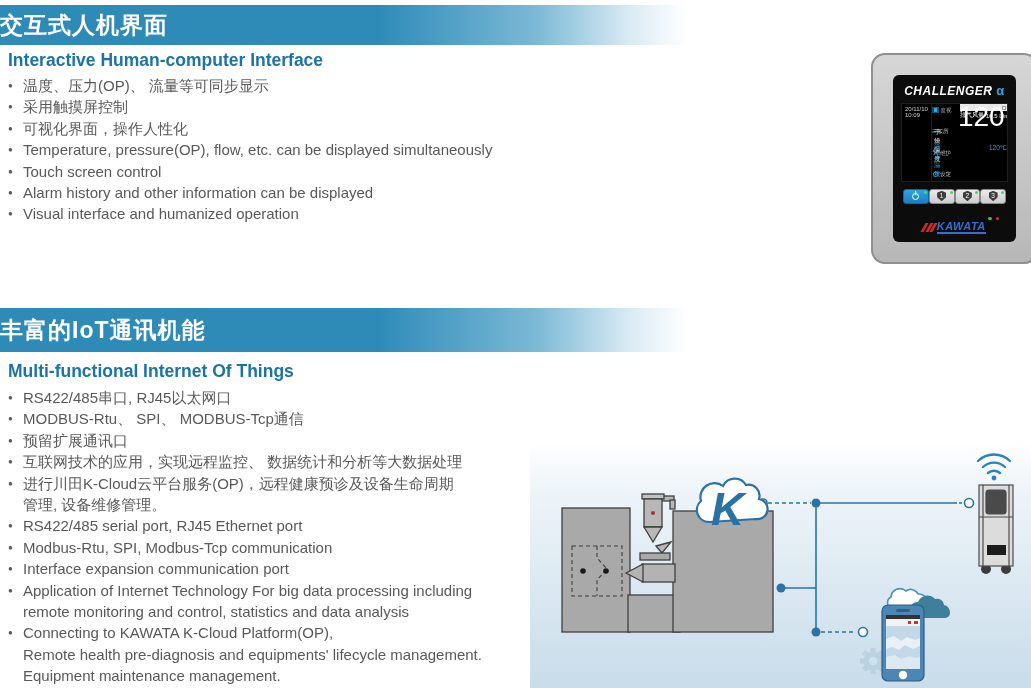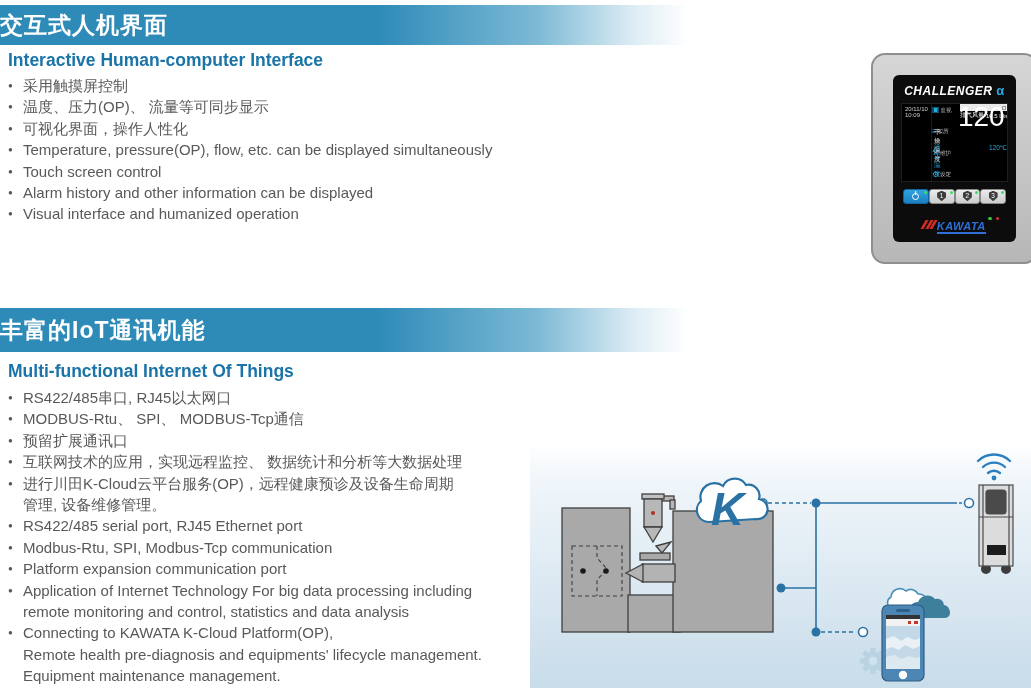"采用触摸屏控制" li { order: before "温度、压力(OP)、 流量等可同步显示" -> after "温度、压力(OP)、 流量等可同步显示" }
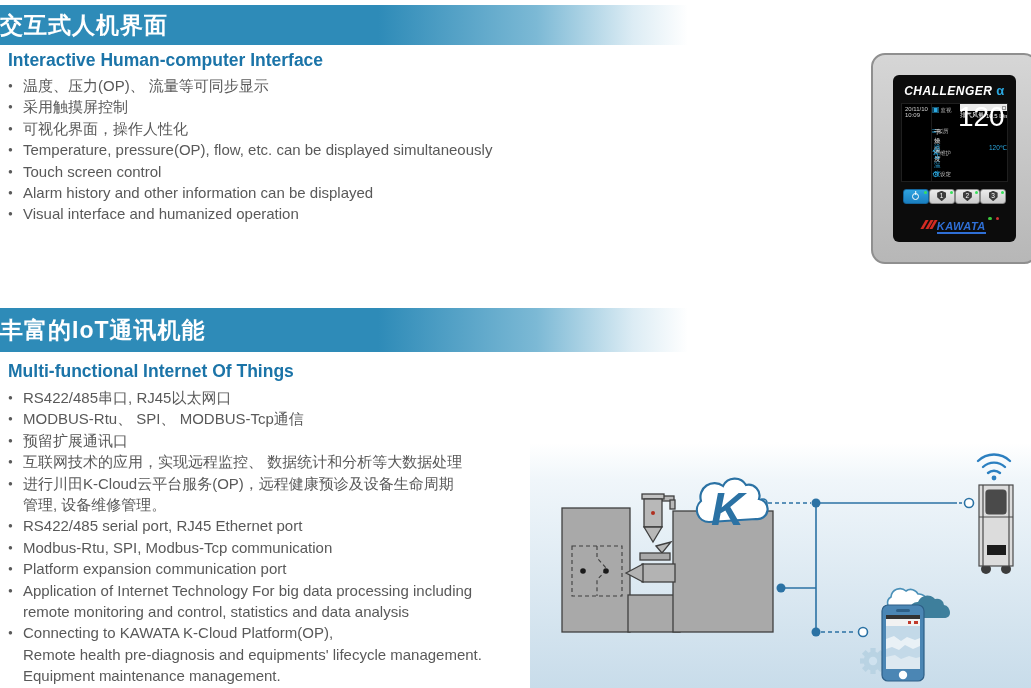"KAWATA" .logo-row { align-items: flex-start -> center }
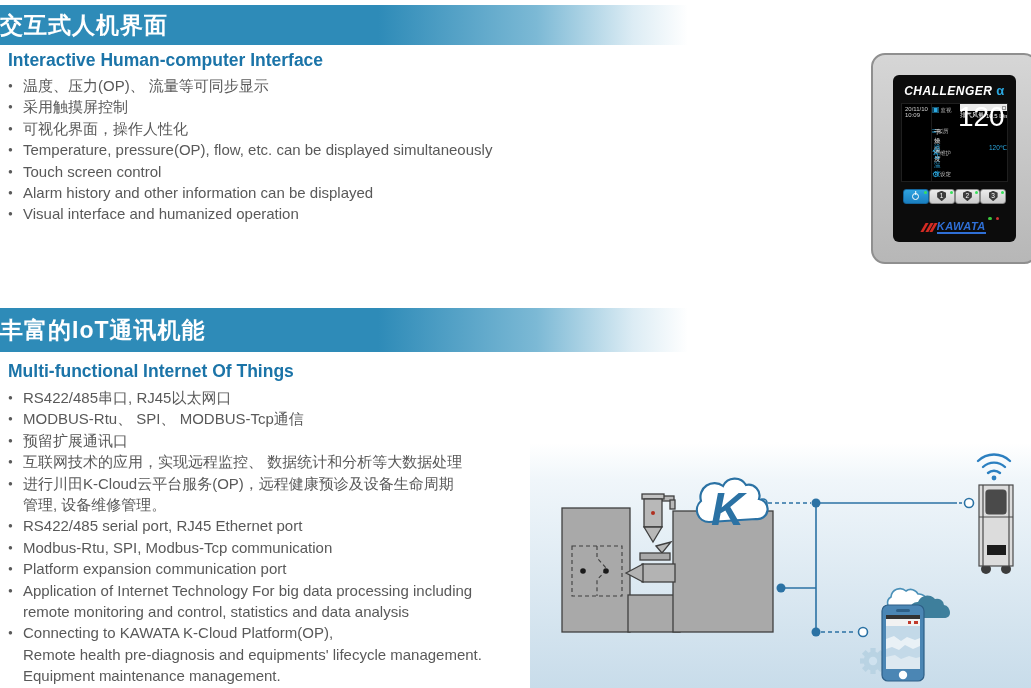"Platform expansion communication port" li { text: Platform -> Interface }
